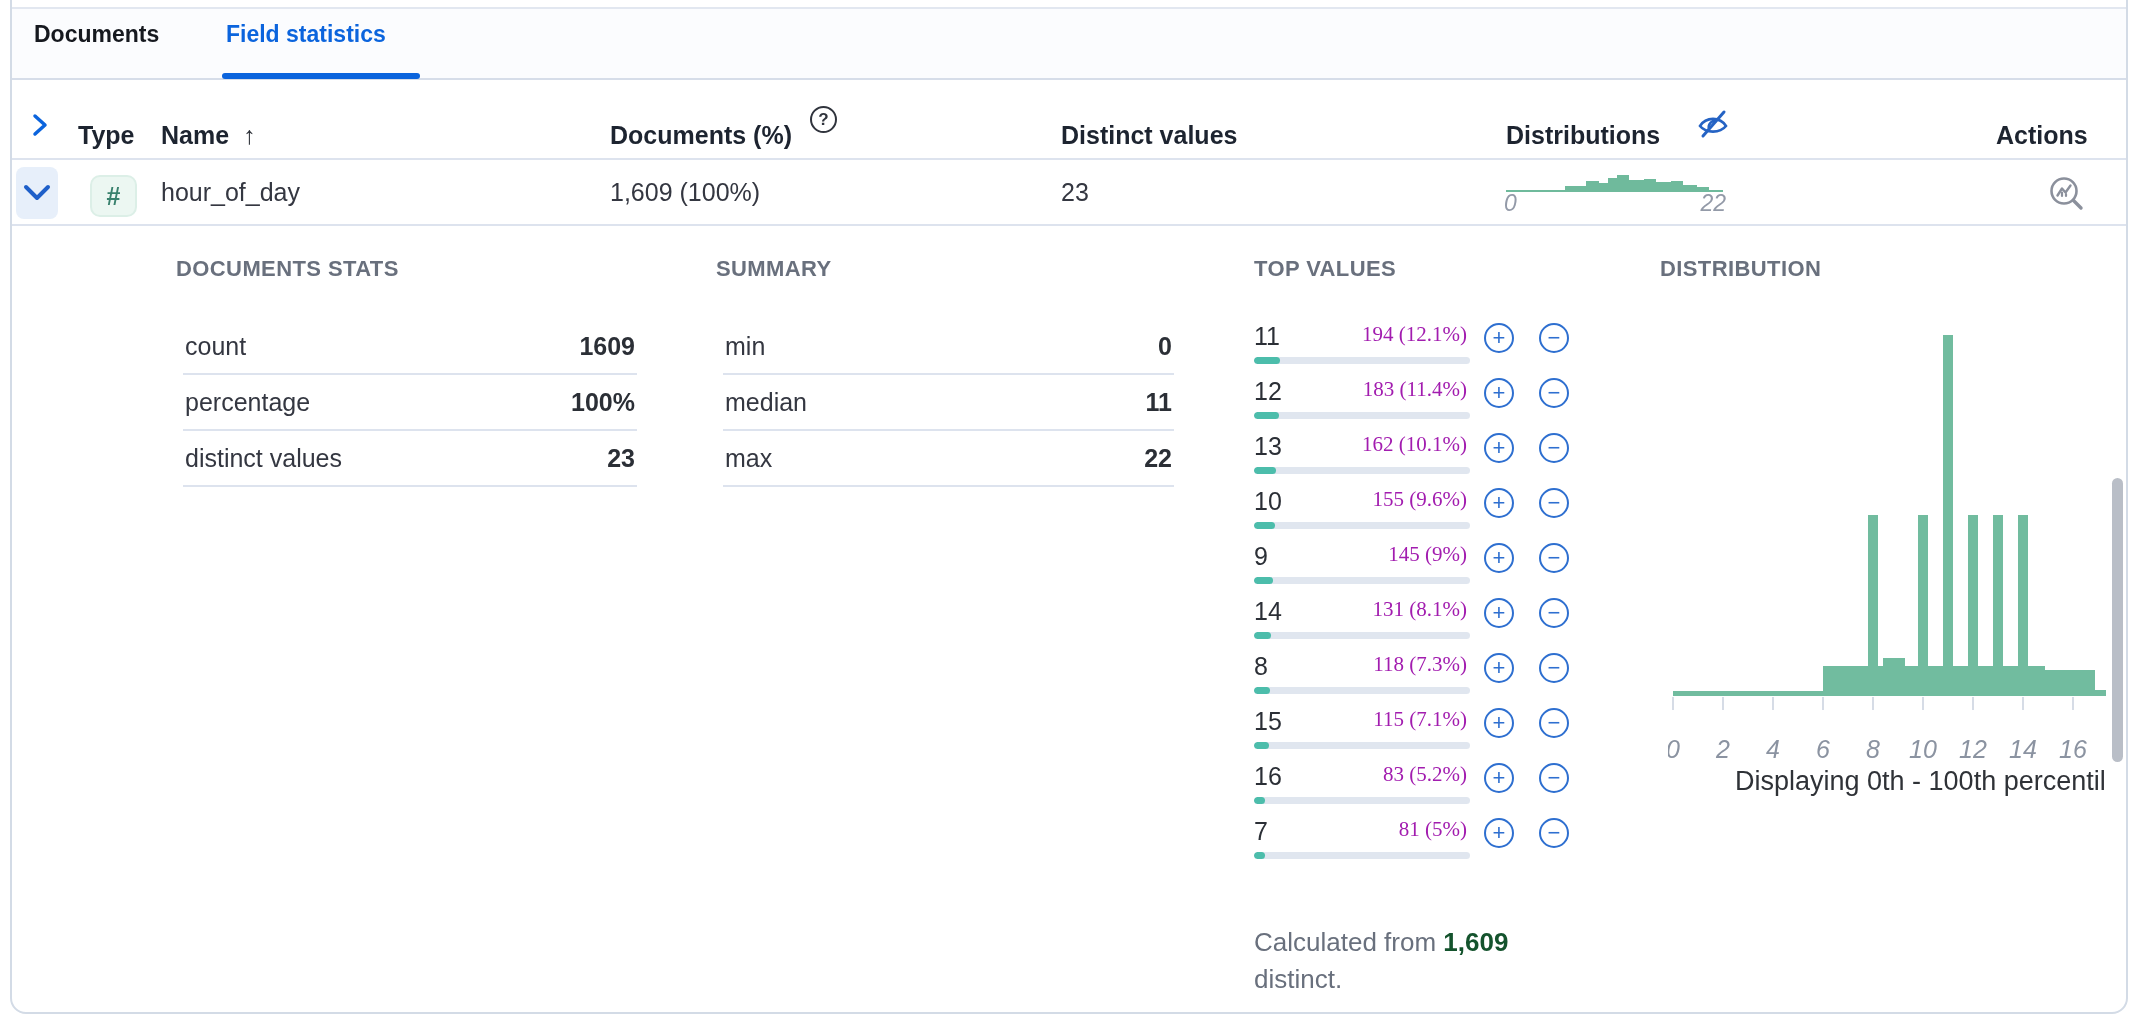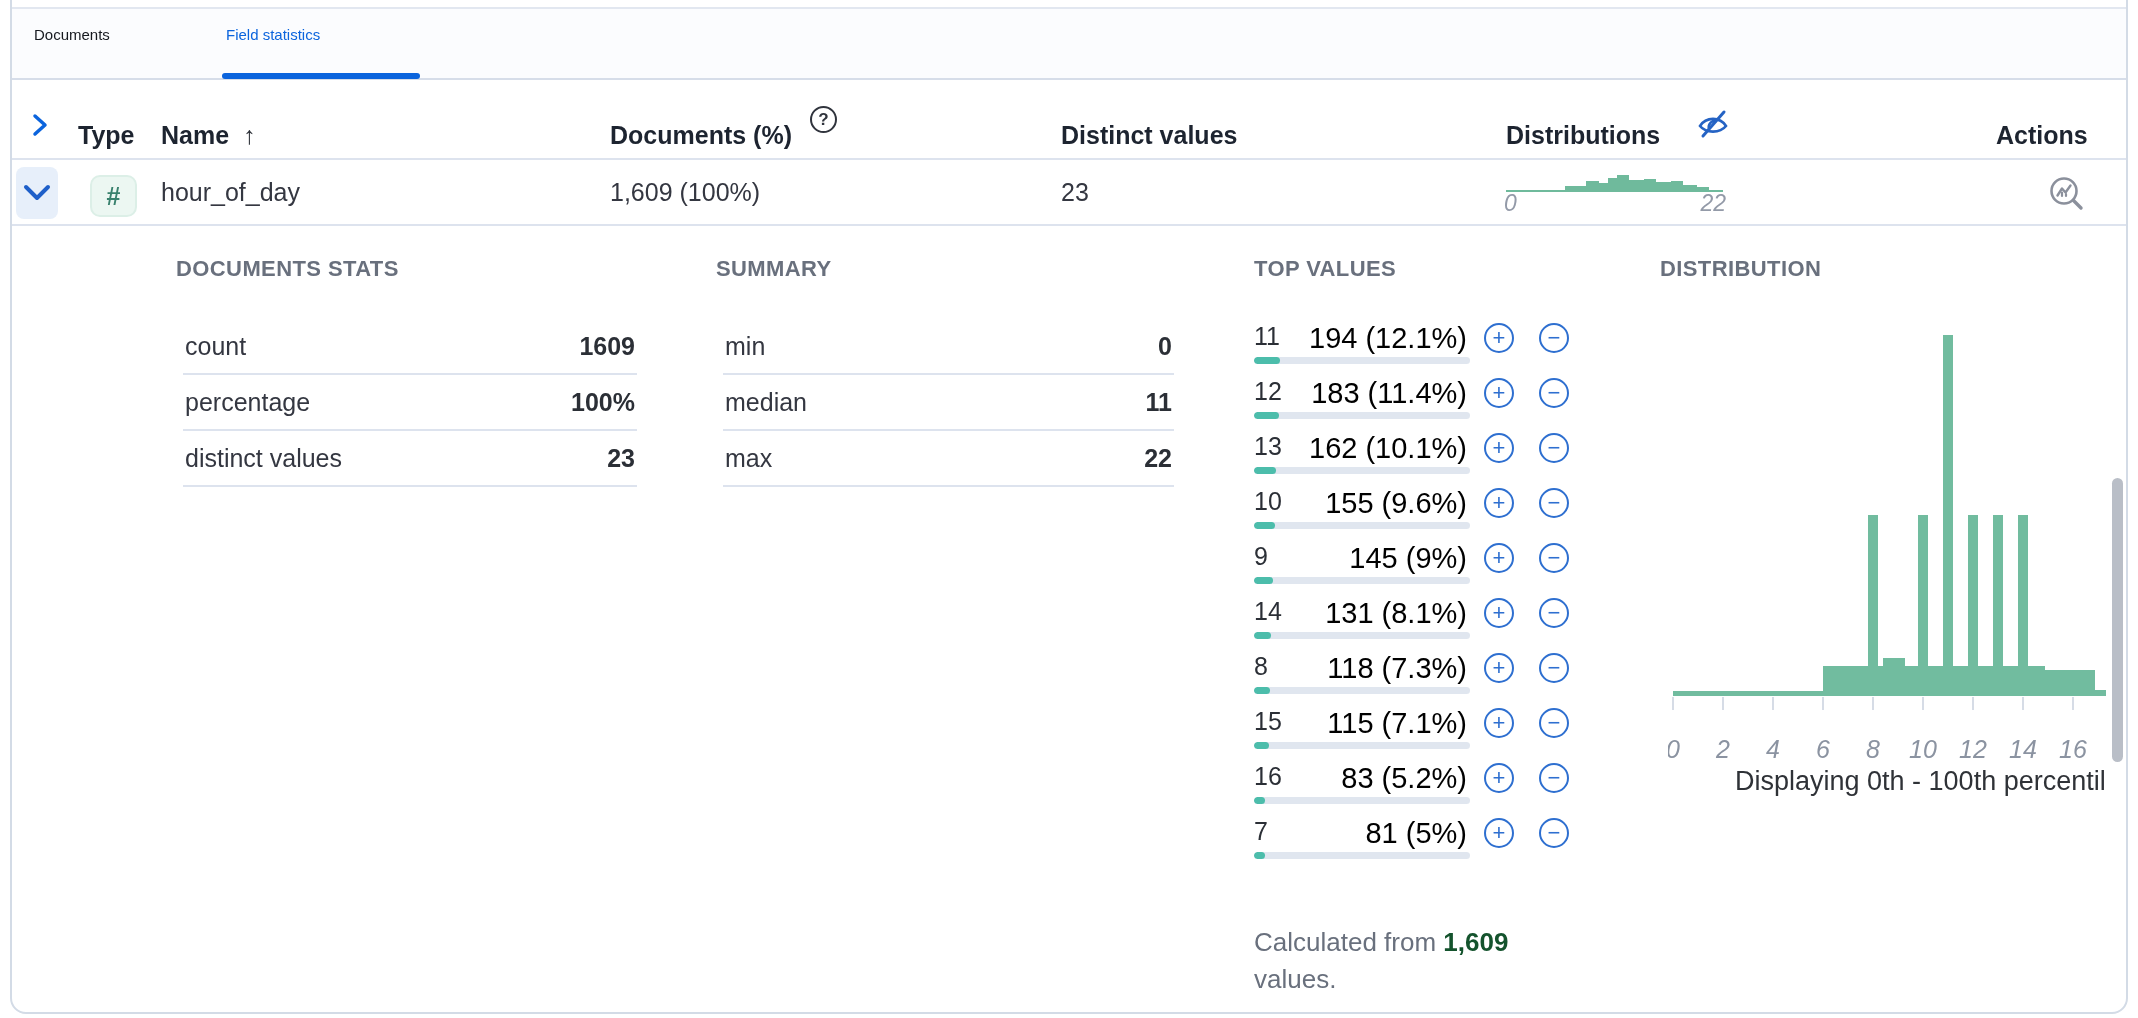"Documents" .tab { font-size: 15px -> 23px; font-weight: 400 -> 700 }
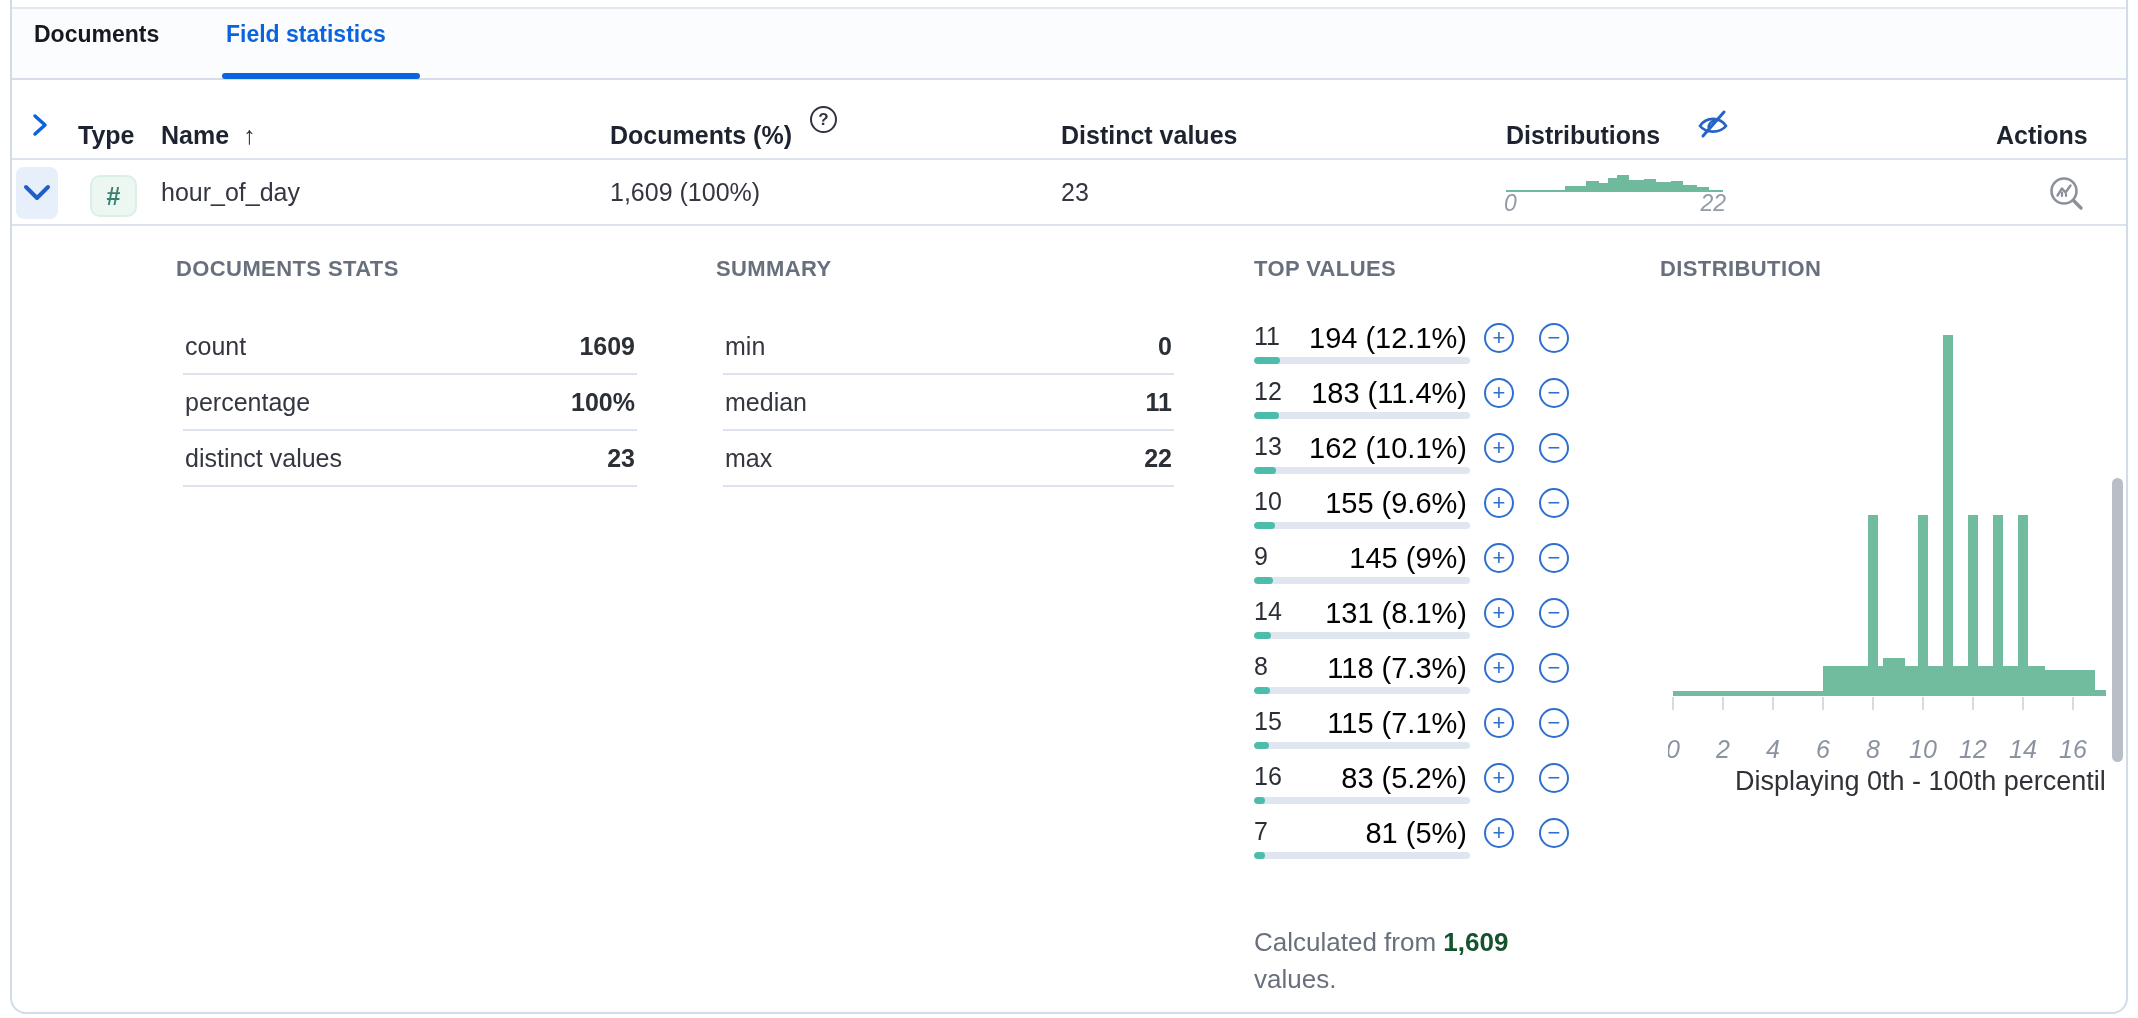"194 (12.1%)" .tv-val { color: #000000 -> #a21caf; font-family: none -> Liberation Serif, serif; font-size: 29px -> 21px }
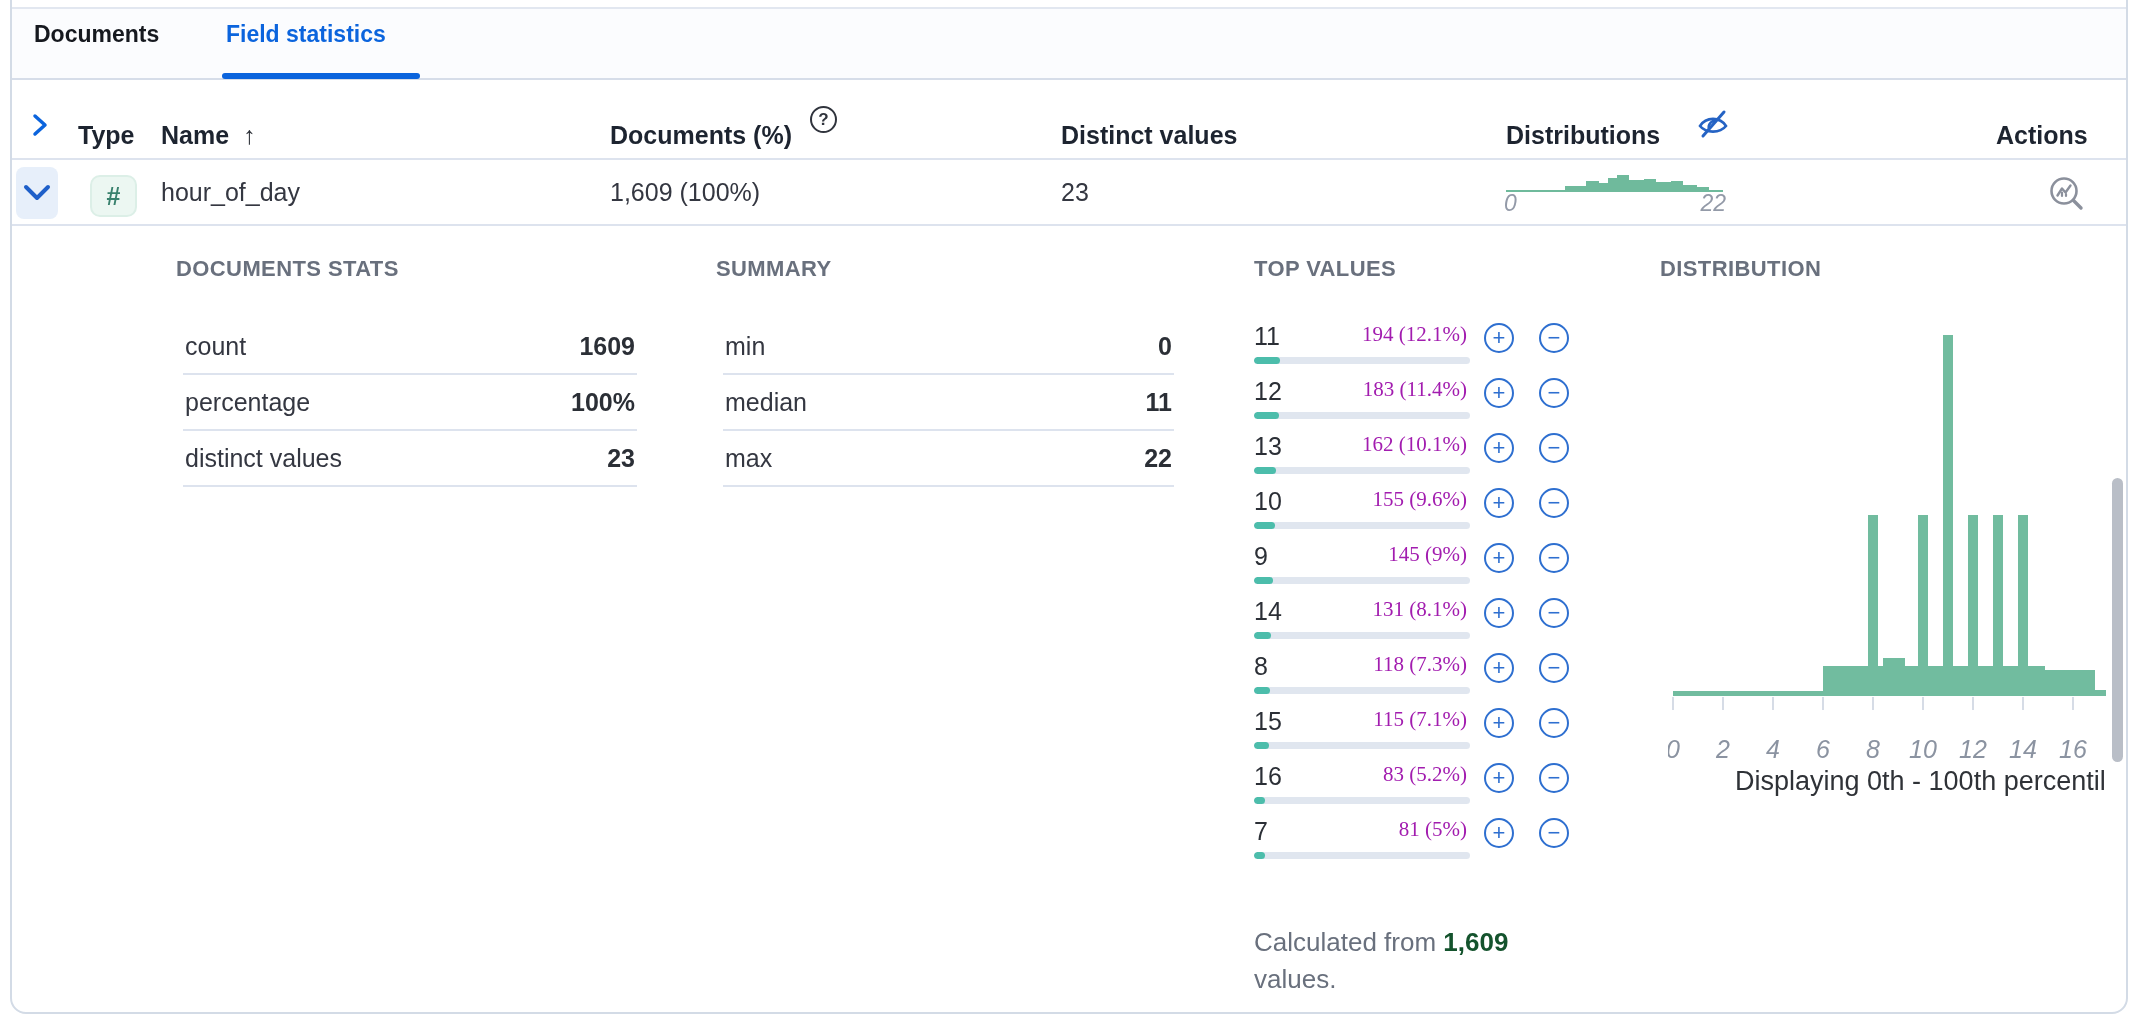"values." span { text: values -> distinct }
